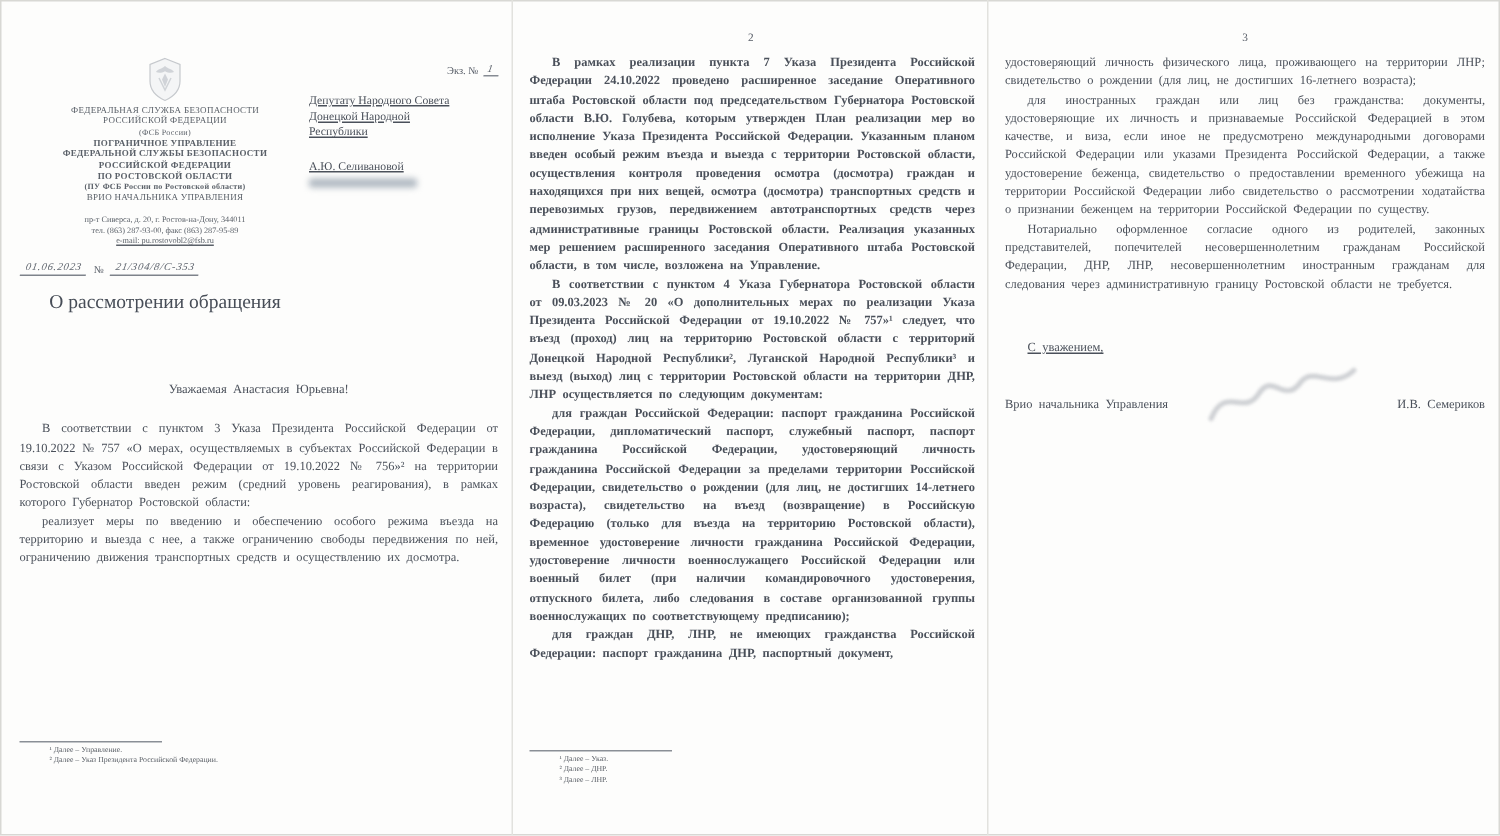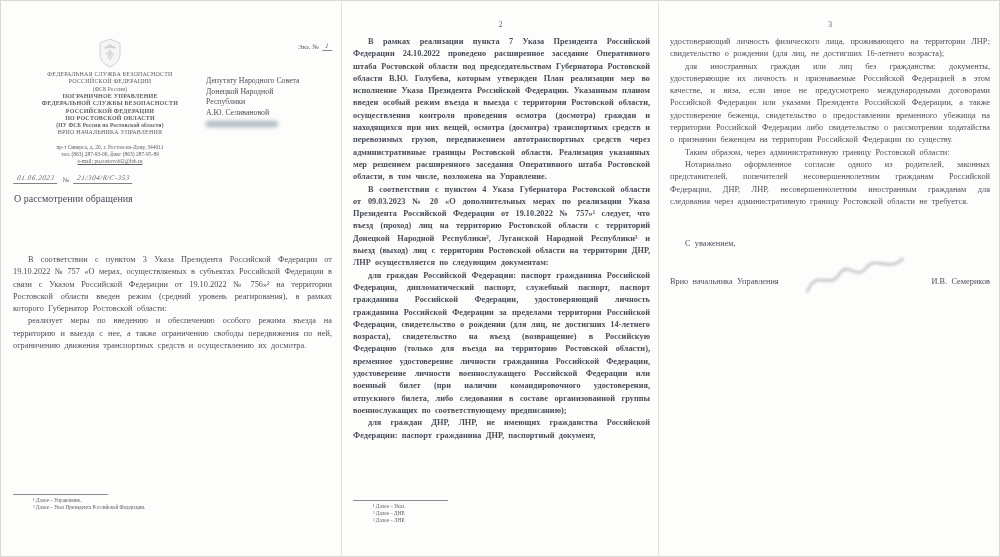"Депутату Народного Совета" .addressee { text-decoration: none -> underline; top: 76px -> 62px }
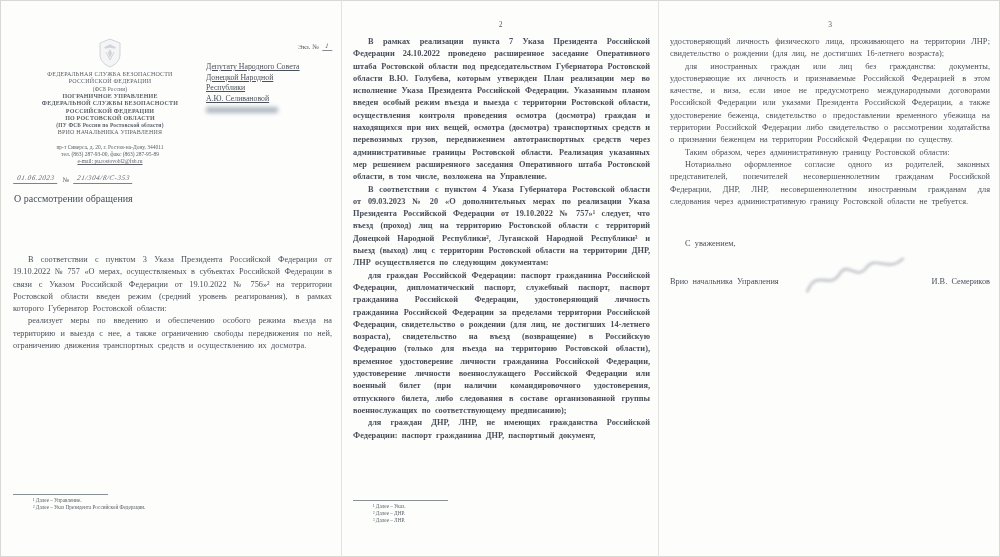"А.Ю. Селивановой" .addr-name { margin-top: 0 -> 12px }
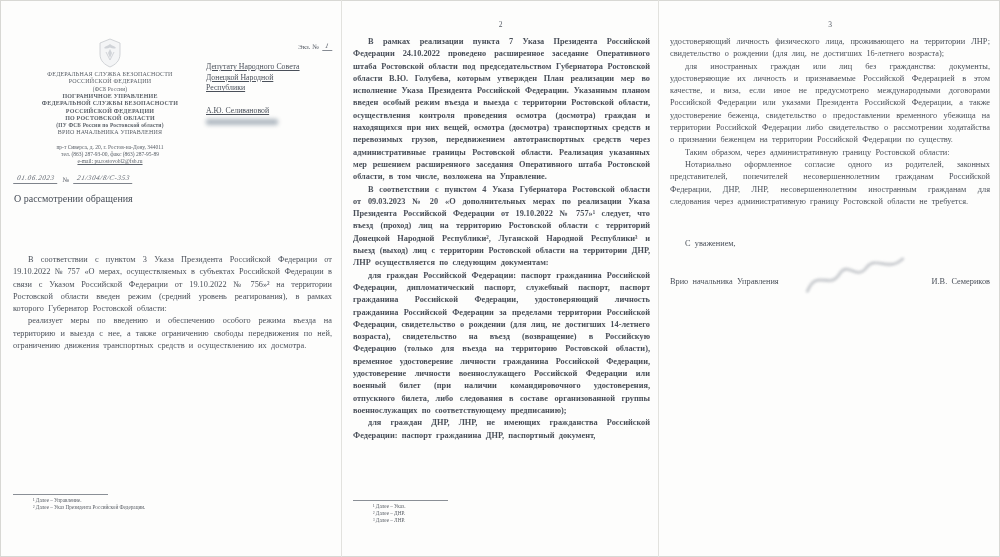"Таким образом, через административную" p { html: <p>Таким образом, через административную границу Ростовской области:</p> -> none }
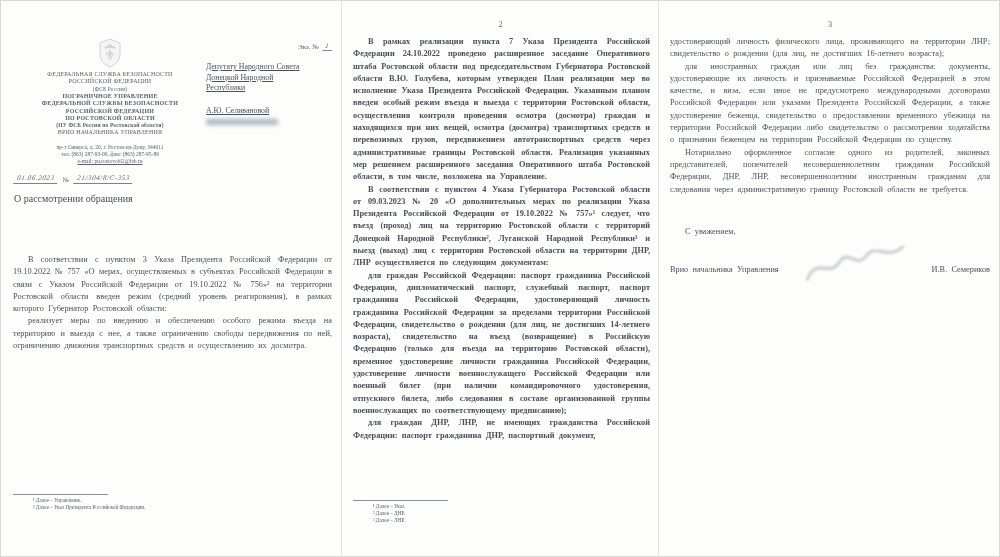"О рассмотрении обращения" .subject { font-size: 10px -> 13px; text-align: left -> center }
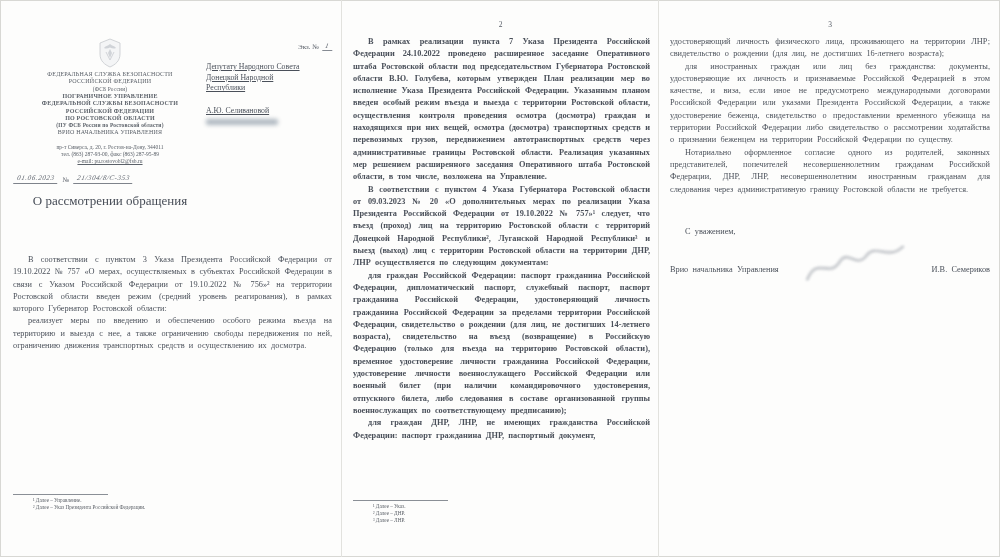"С уважением," .closing { text-decoration: none -> underline }
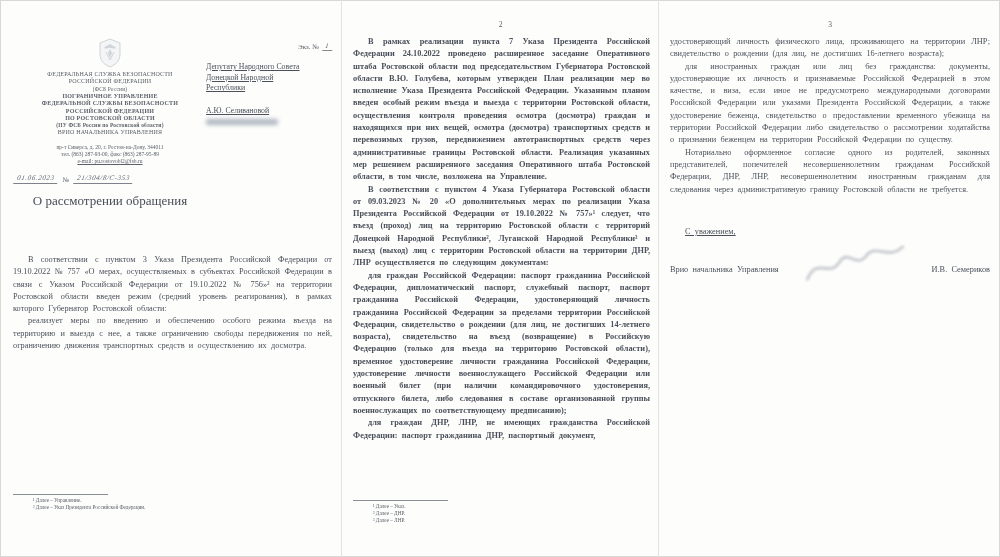"Уважаемая Анастасия Юрьевна!" p.salutation { html: none -> <p>Уважаемая Анастасия Юрьевна!</p> }
